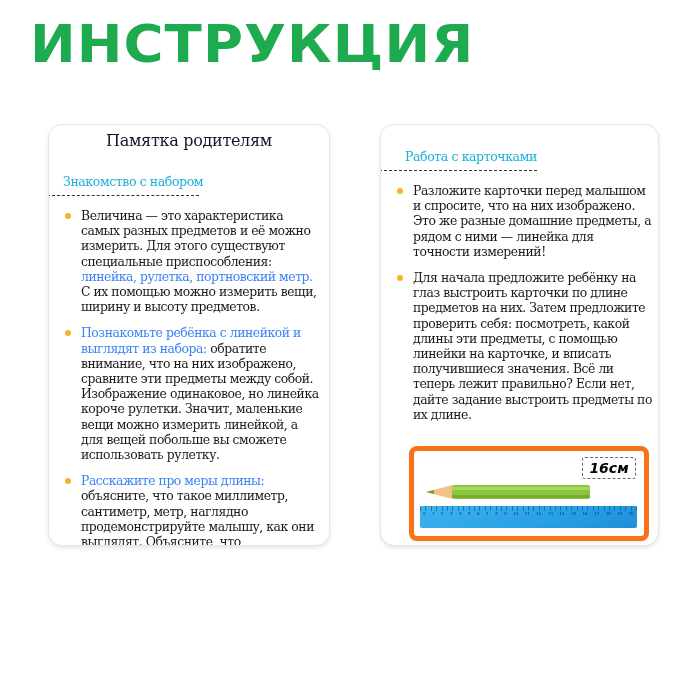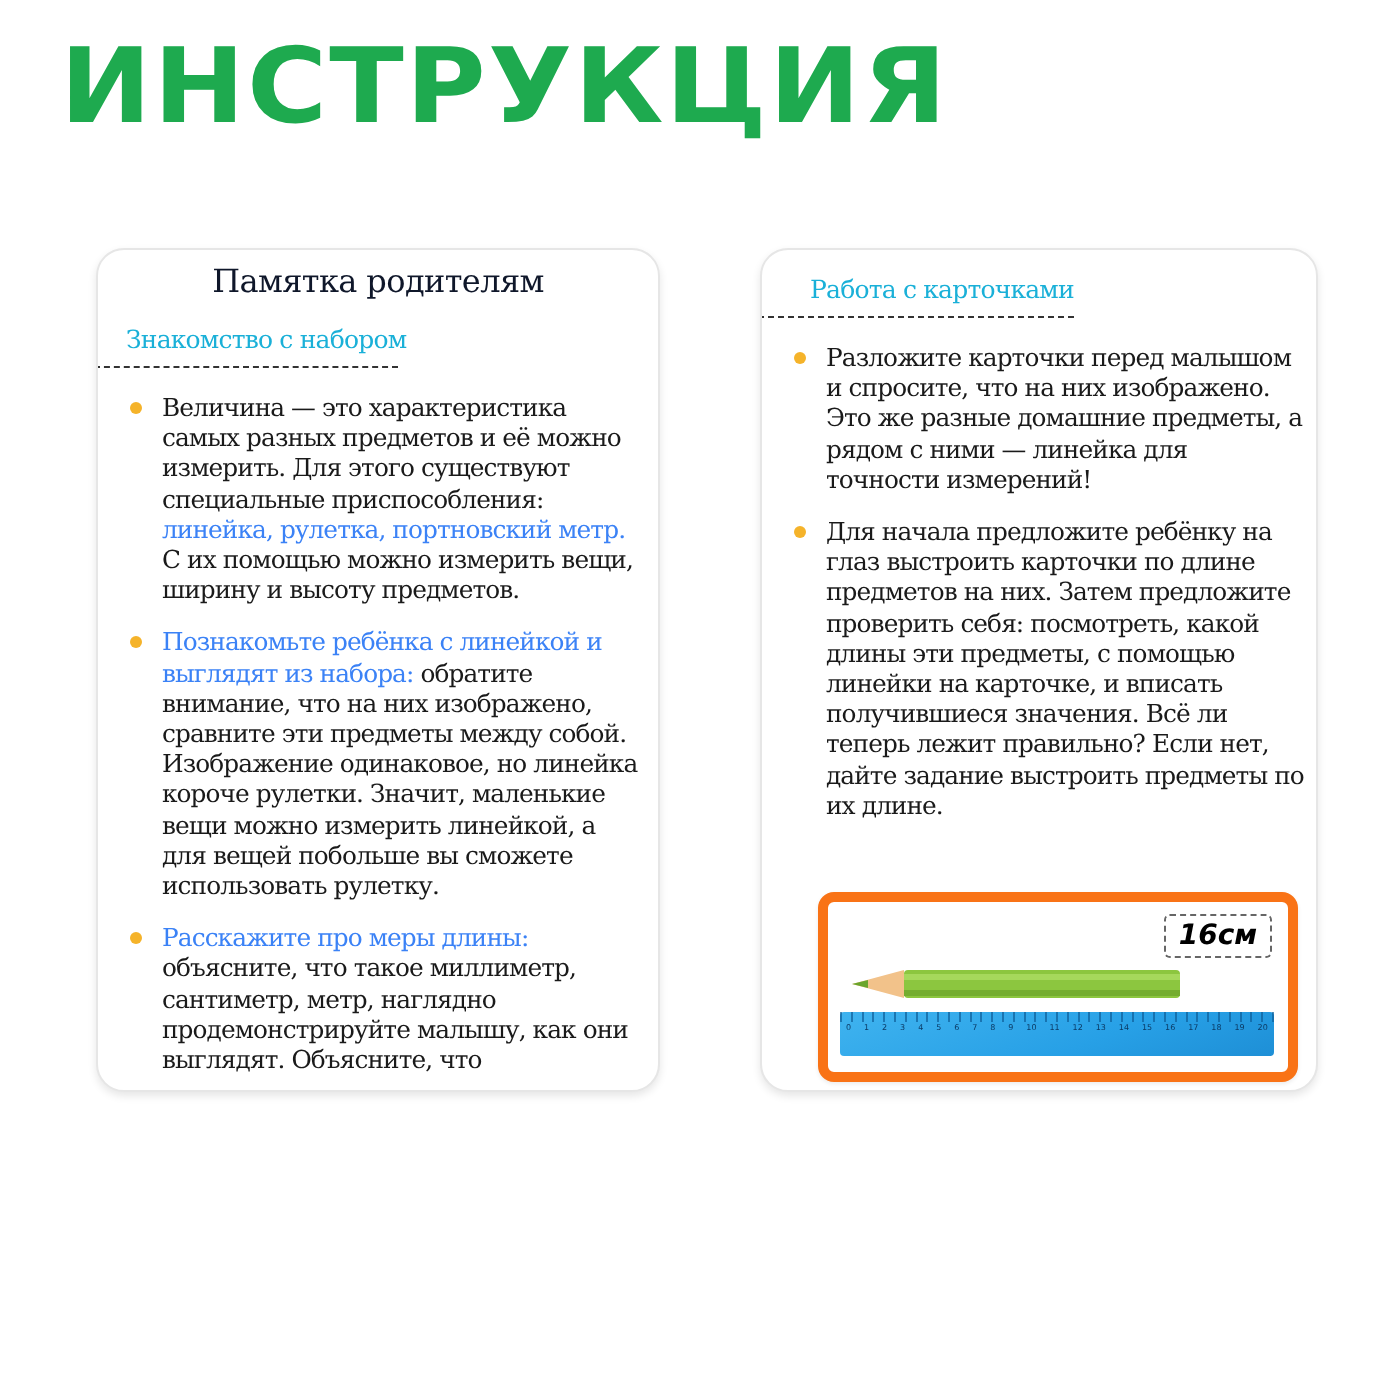"Знакомство с набором" .section-title { margin-top: 12px -> 24px }
